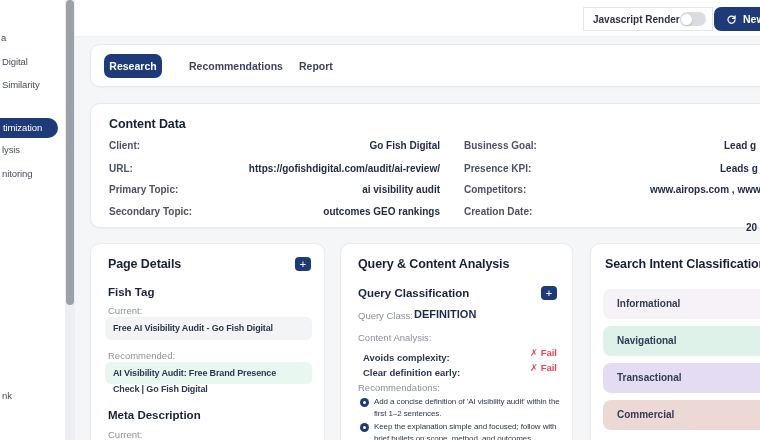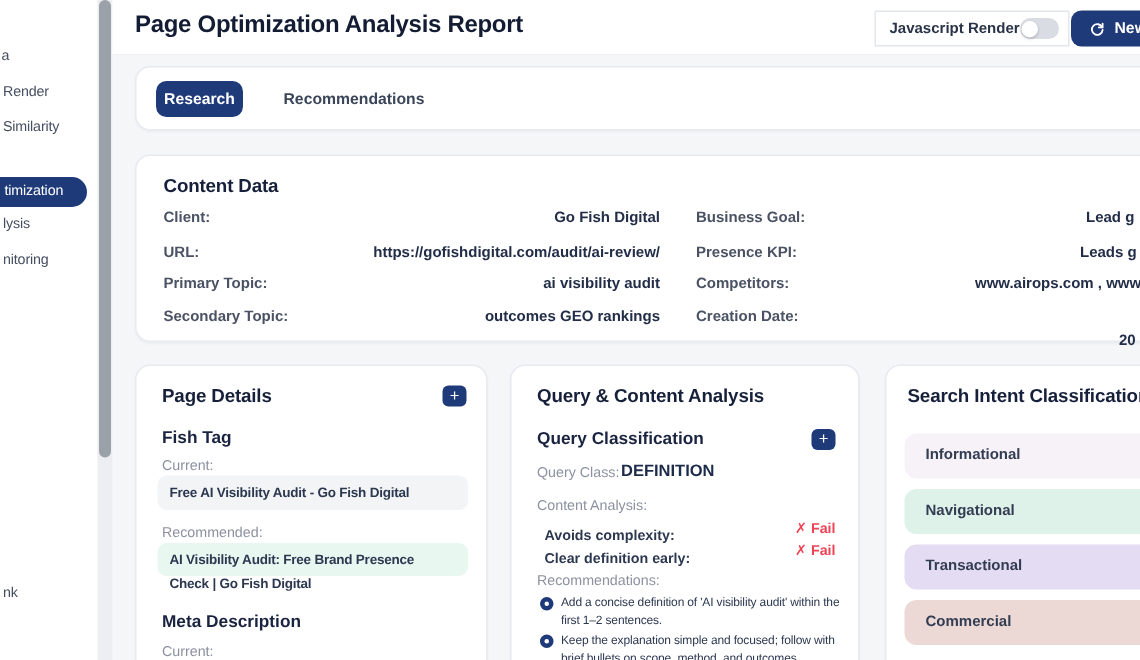"Page Optimization Analysis Report" h1.page-title { html: <h1>Page Optimization Analysis Report</h1> -> none }
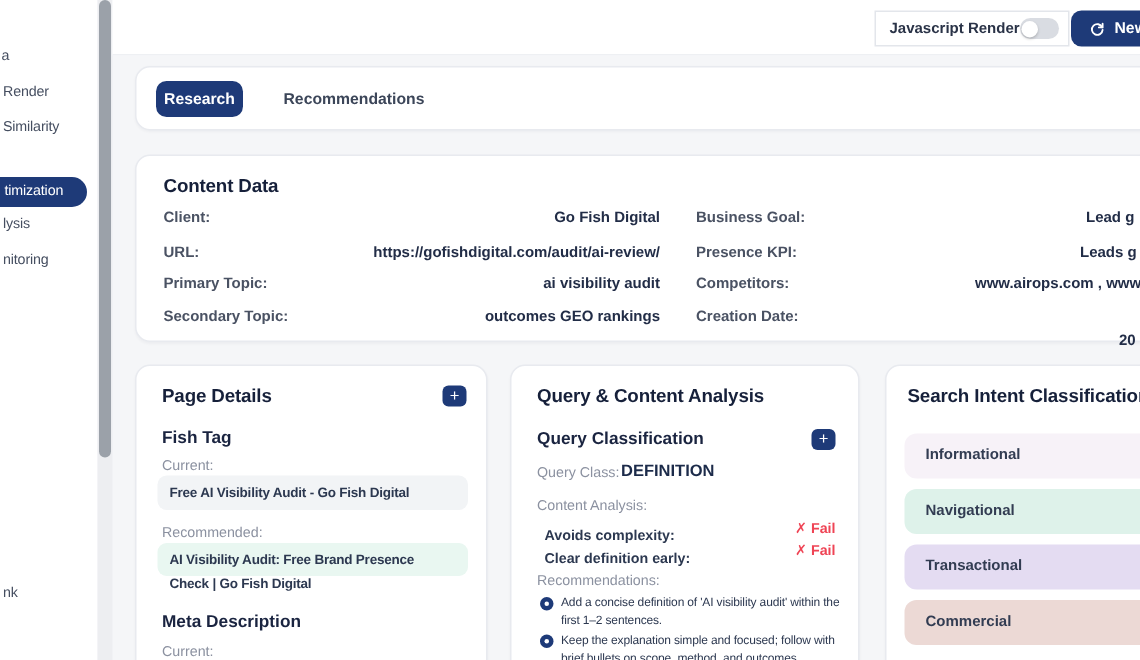"Render" div.side-item { text: Render -> Digital }
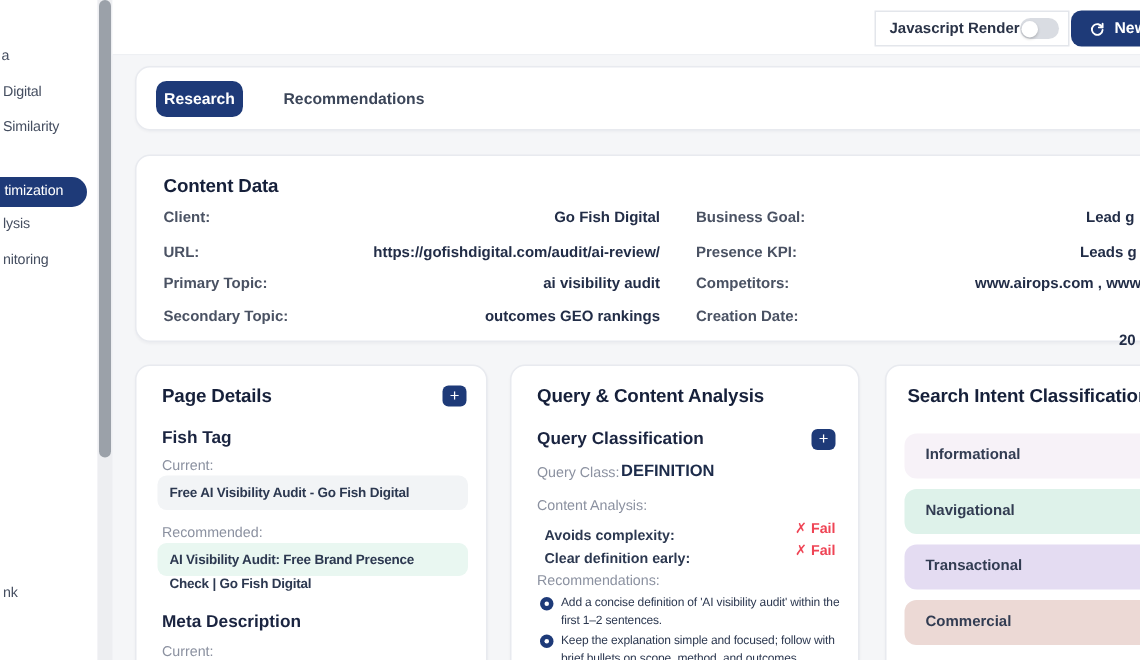"Report" div.tab { html: none -> <div>Report</div> }
